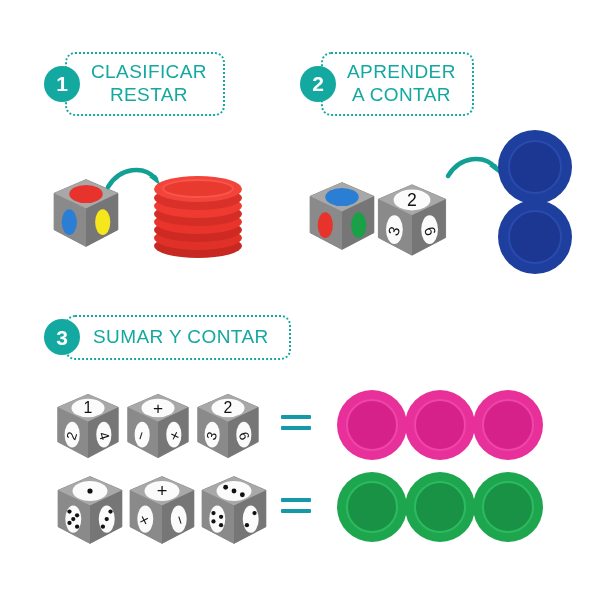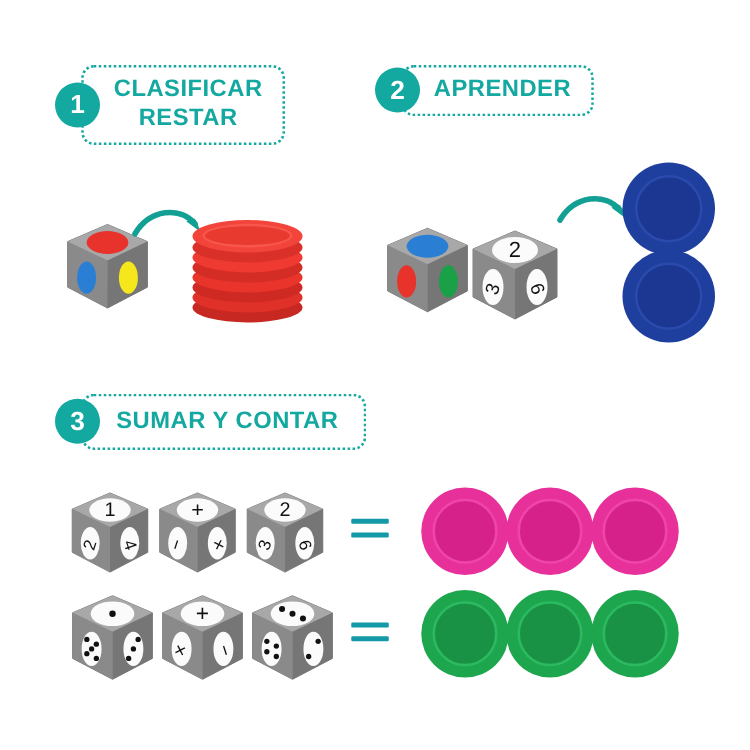"CLASIFICAR" .label-box { font-weight: bold -> normal }
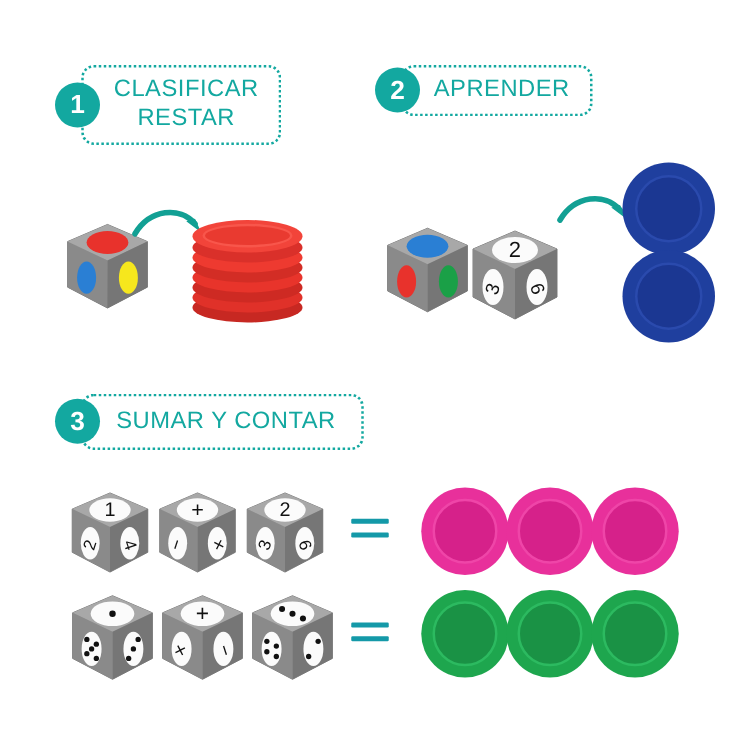"A CONTAR" span.l2 { html: none -> <span>A CONTAR</span> }
